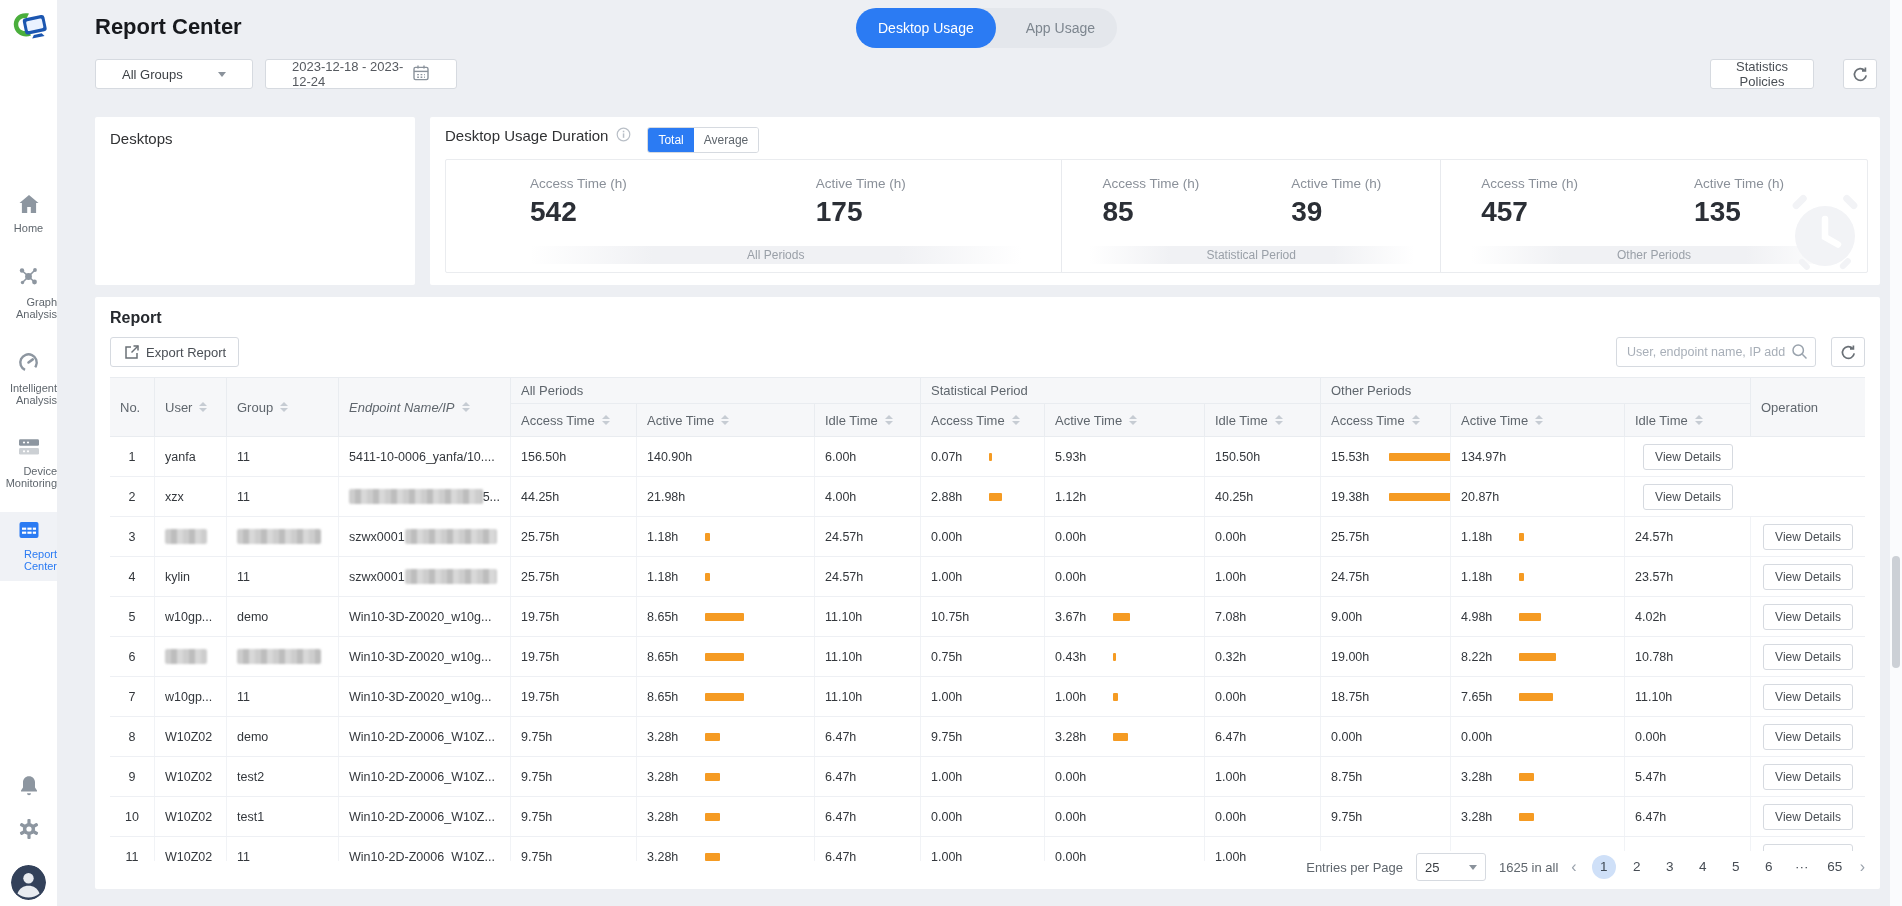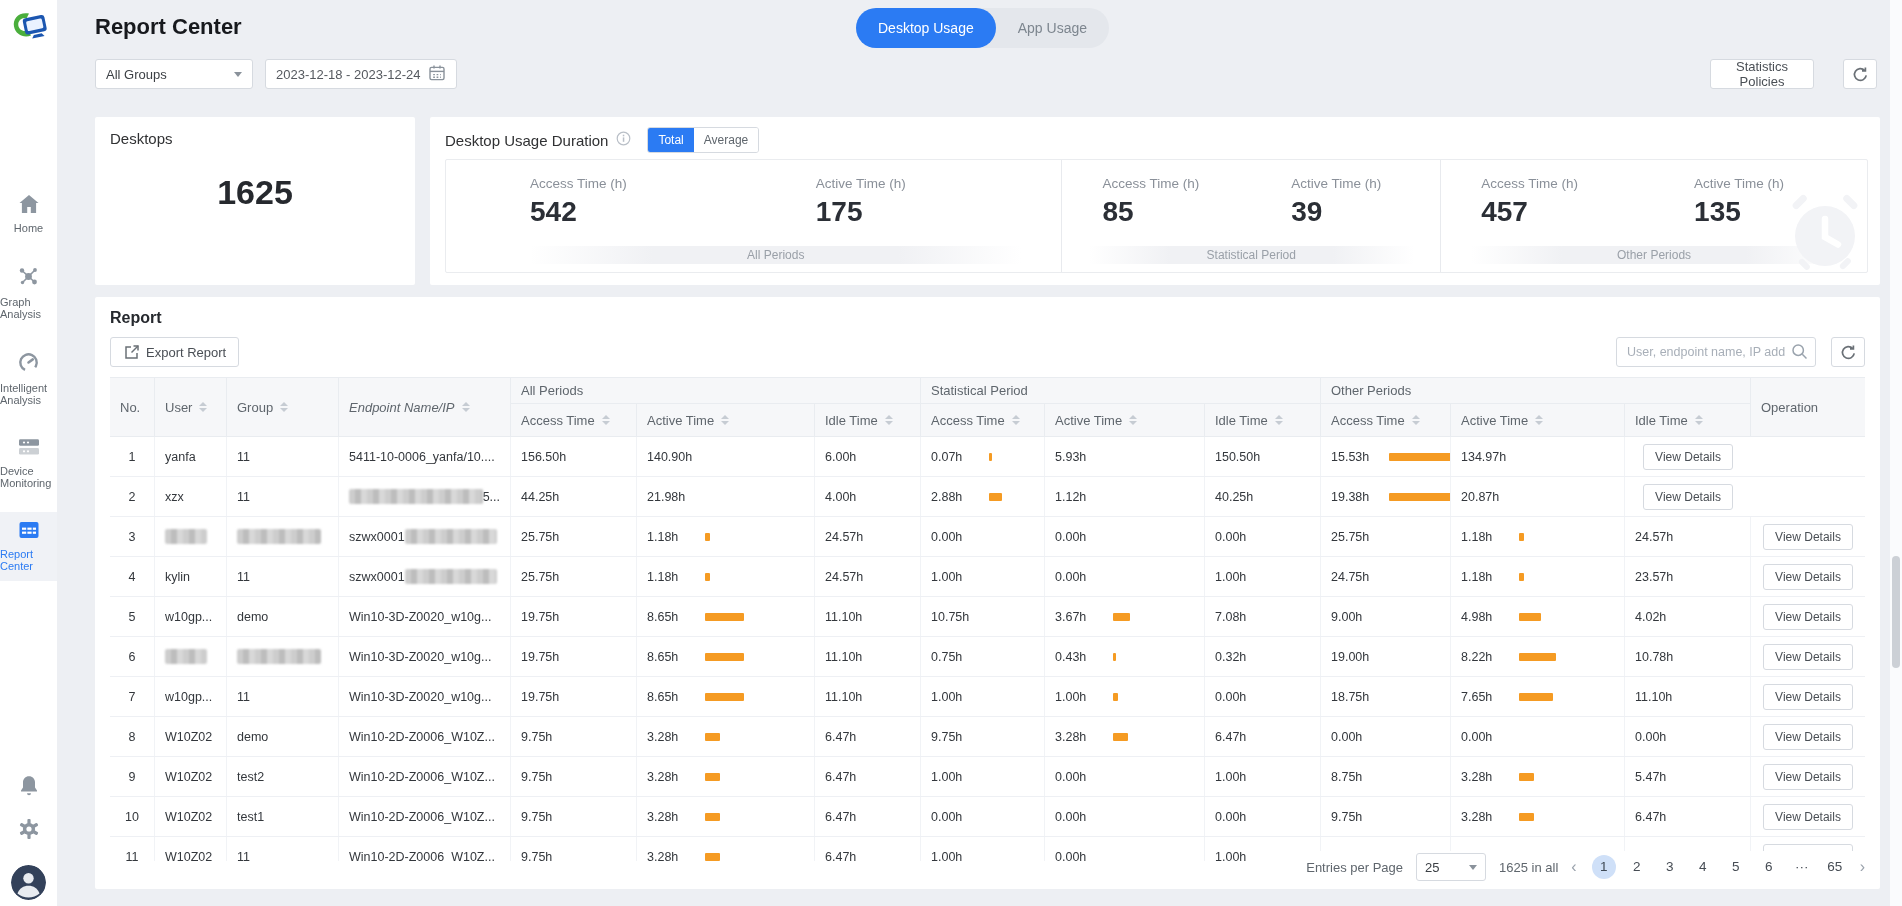"Desktop Usage" .tabs { gap: none -> 8px }
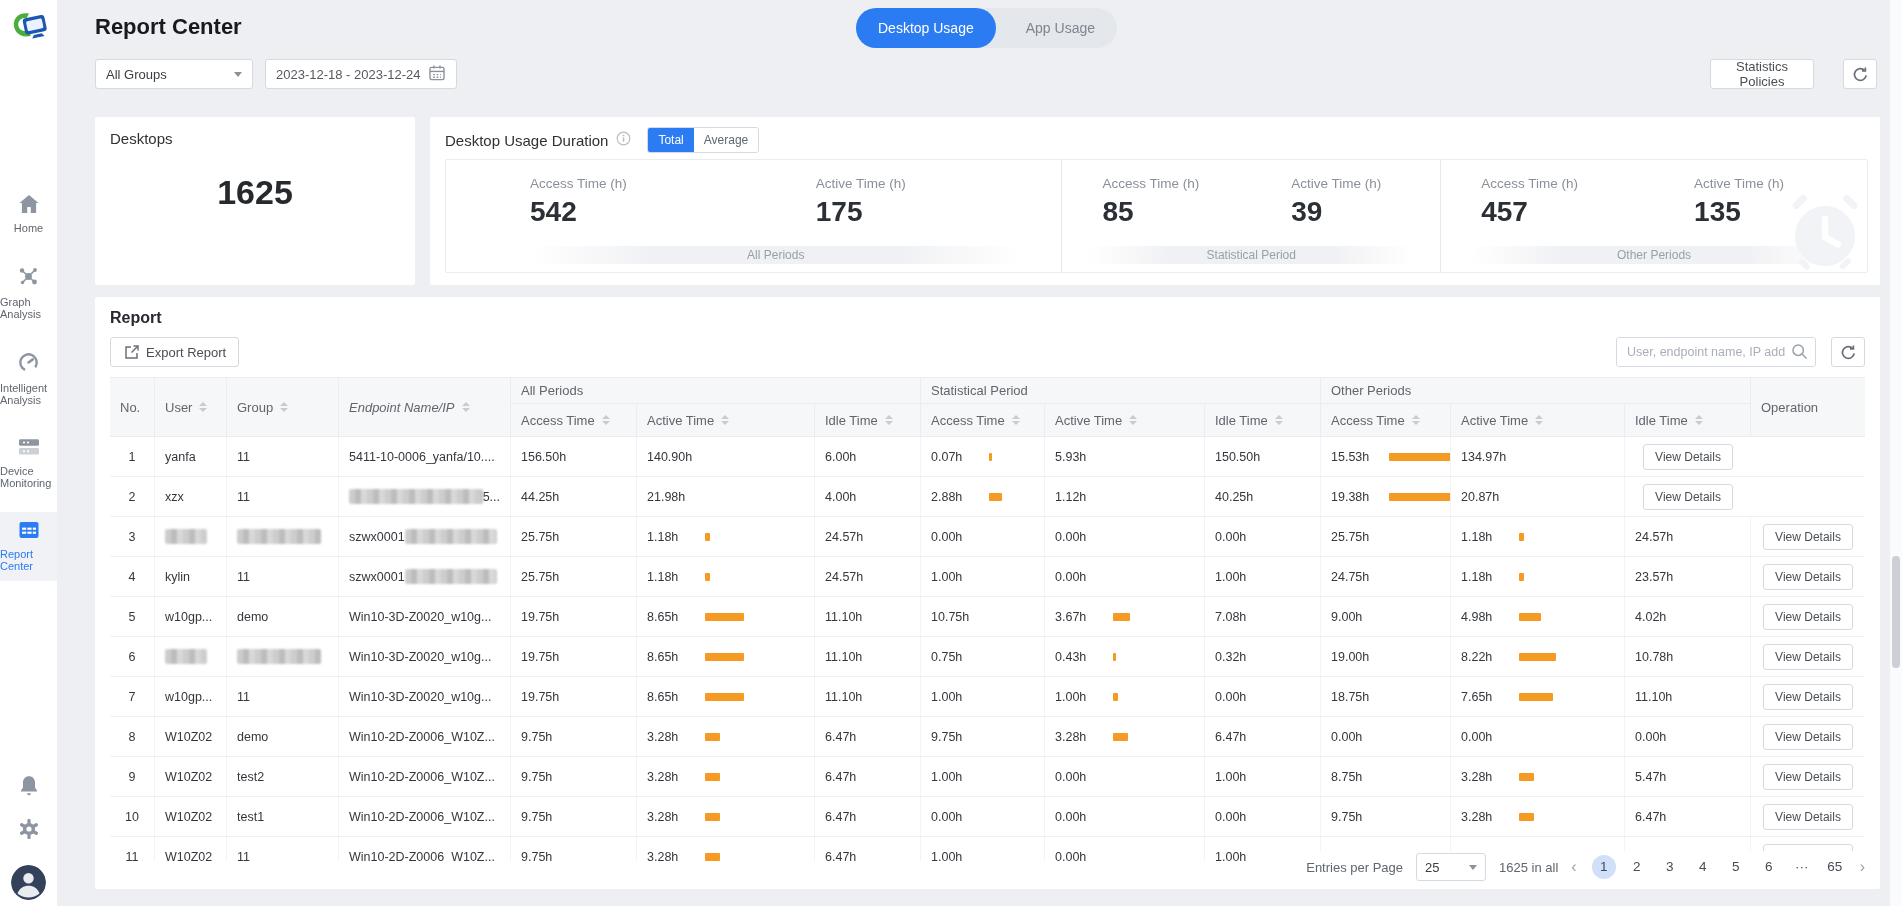"All Groups" .select-box,.date-box { padding: 0 10px -> 0 26px }
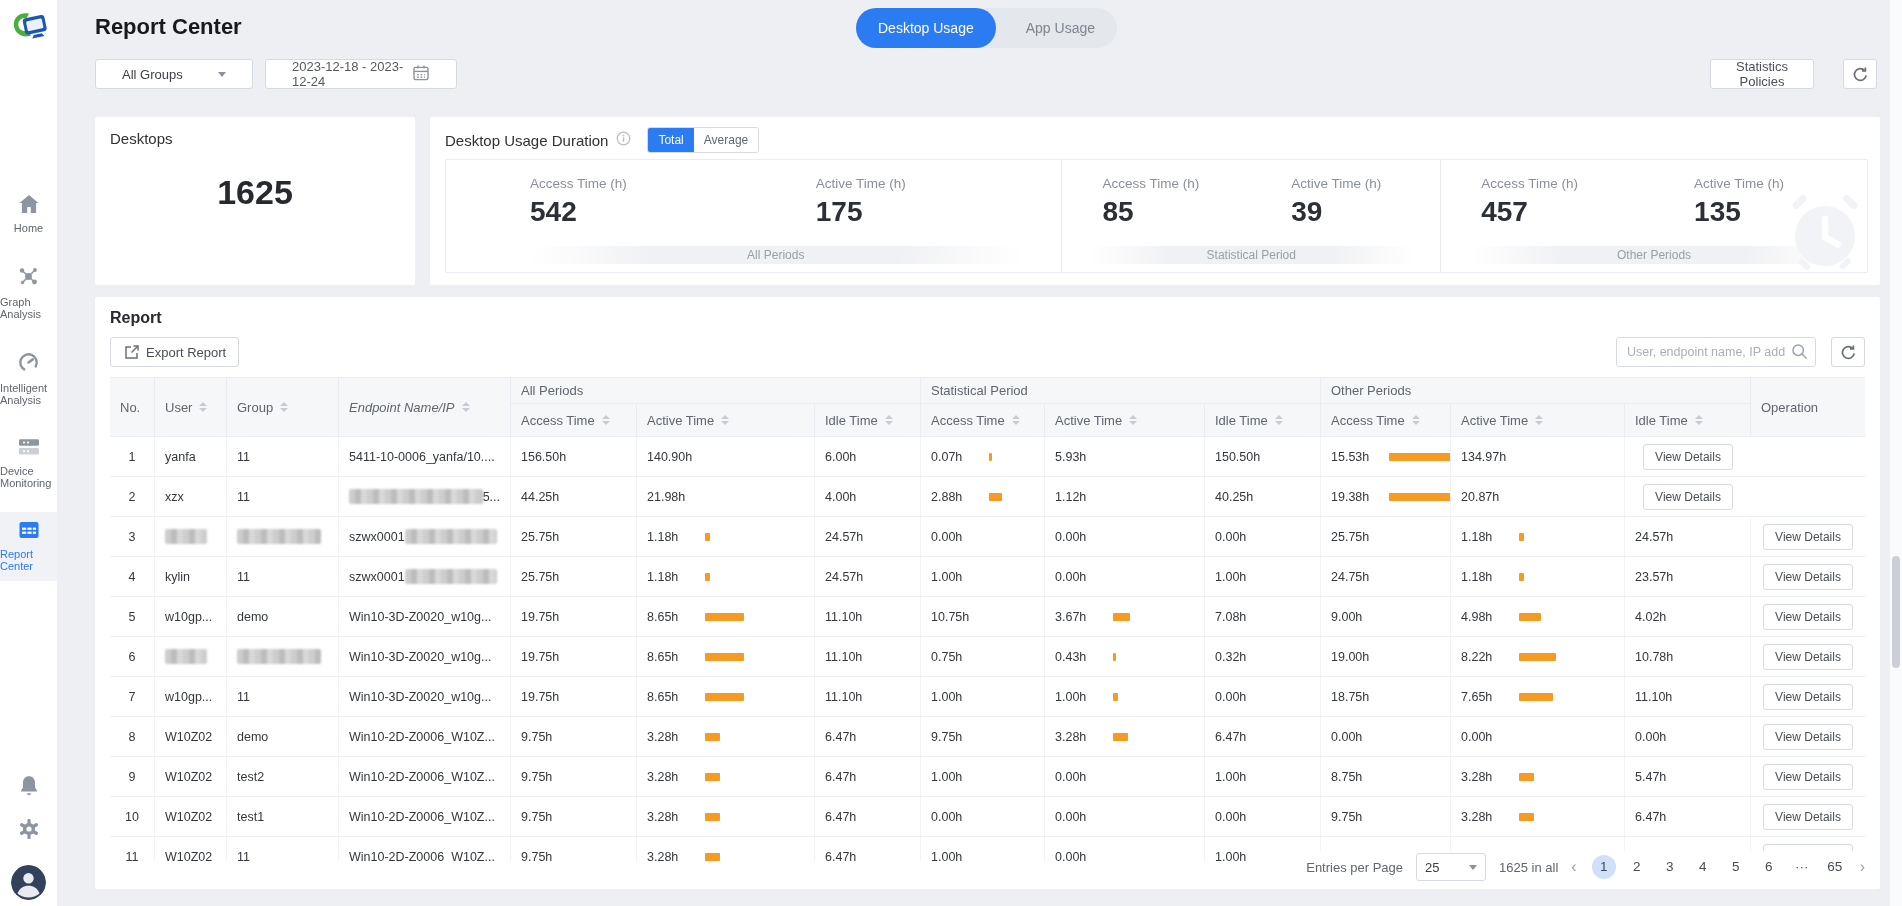"Desktop Usage Duration" .duration-head { align-items: center -> none }
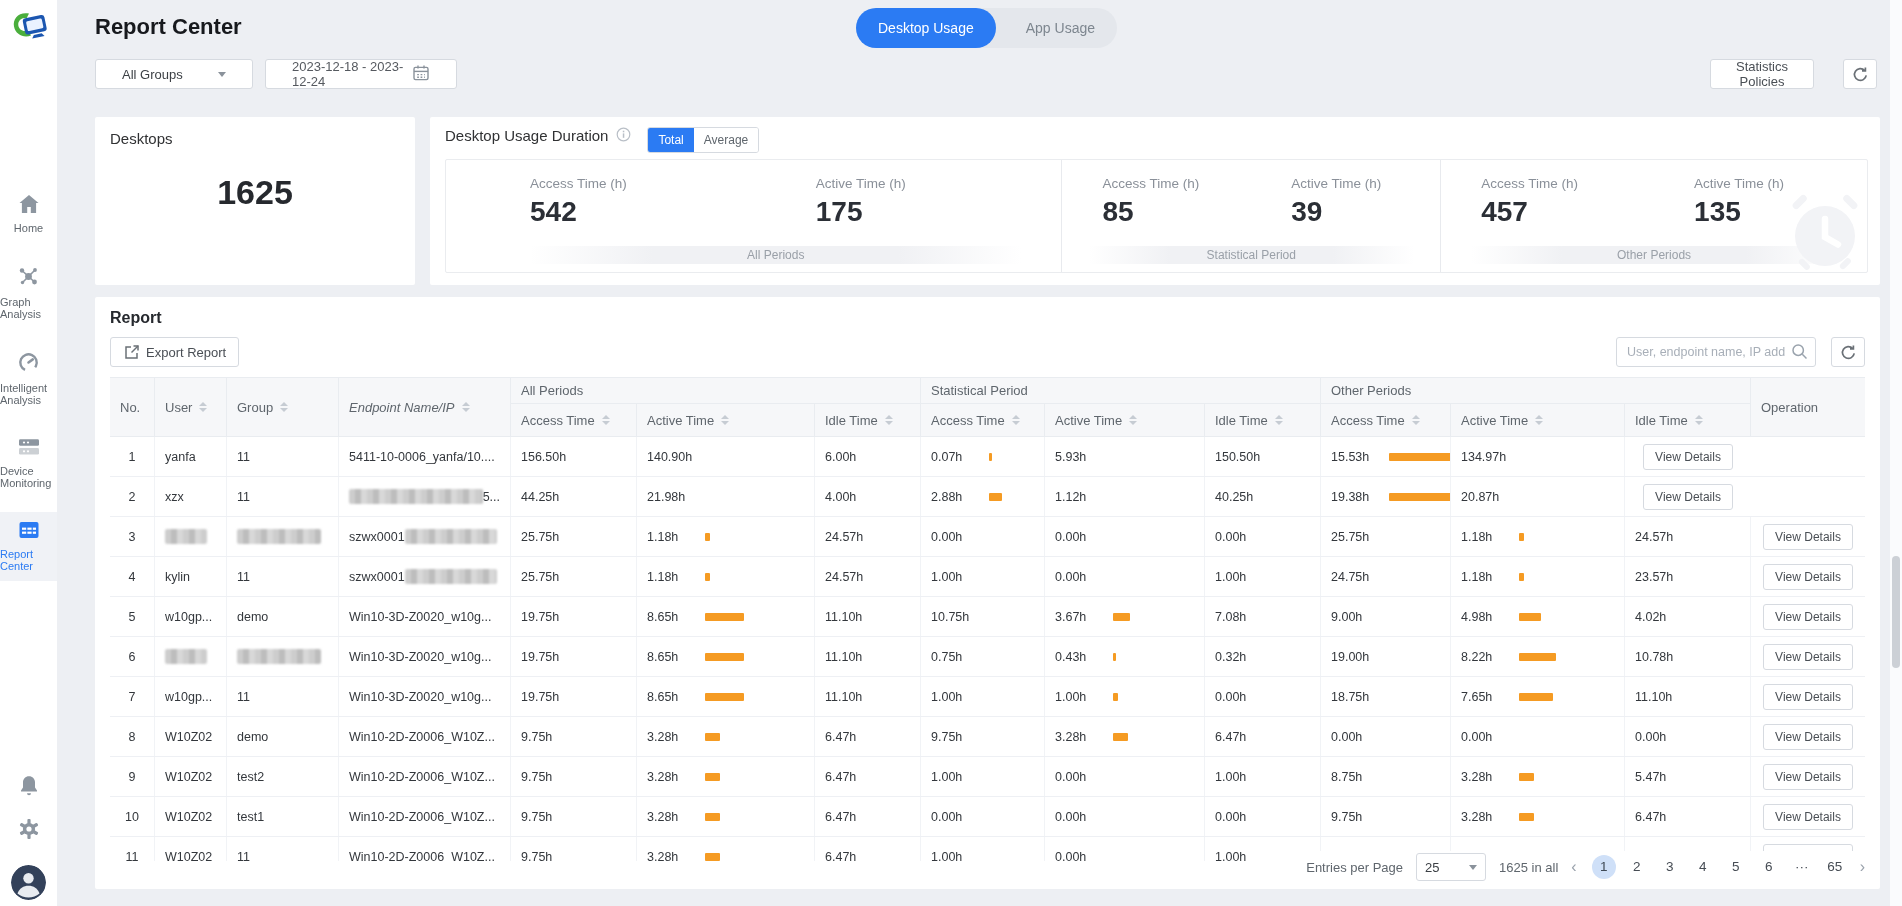"1625" div.desktops-count { html: <div>1625</div> -> none }
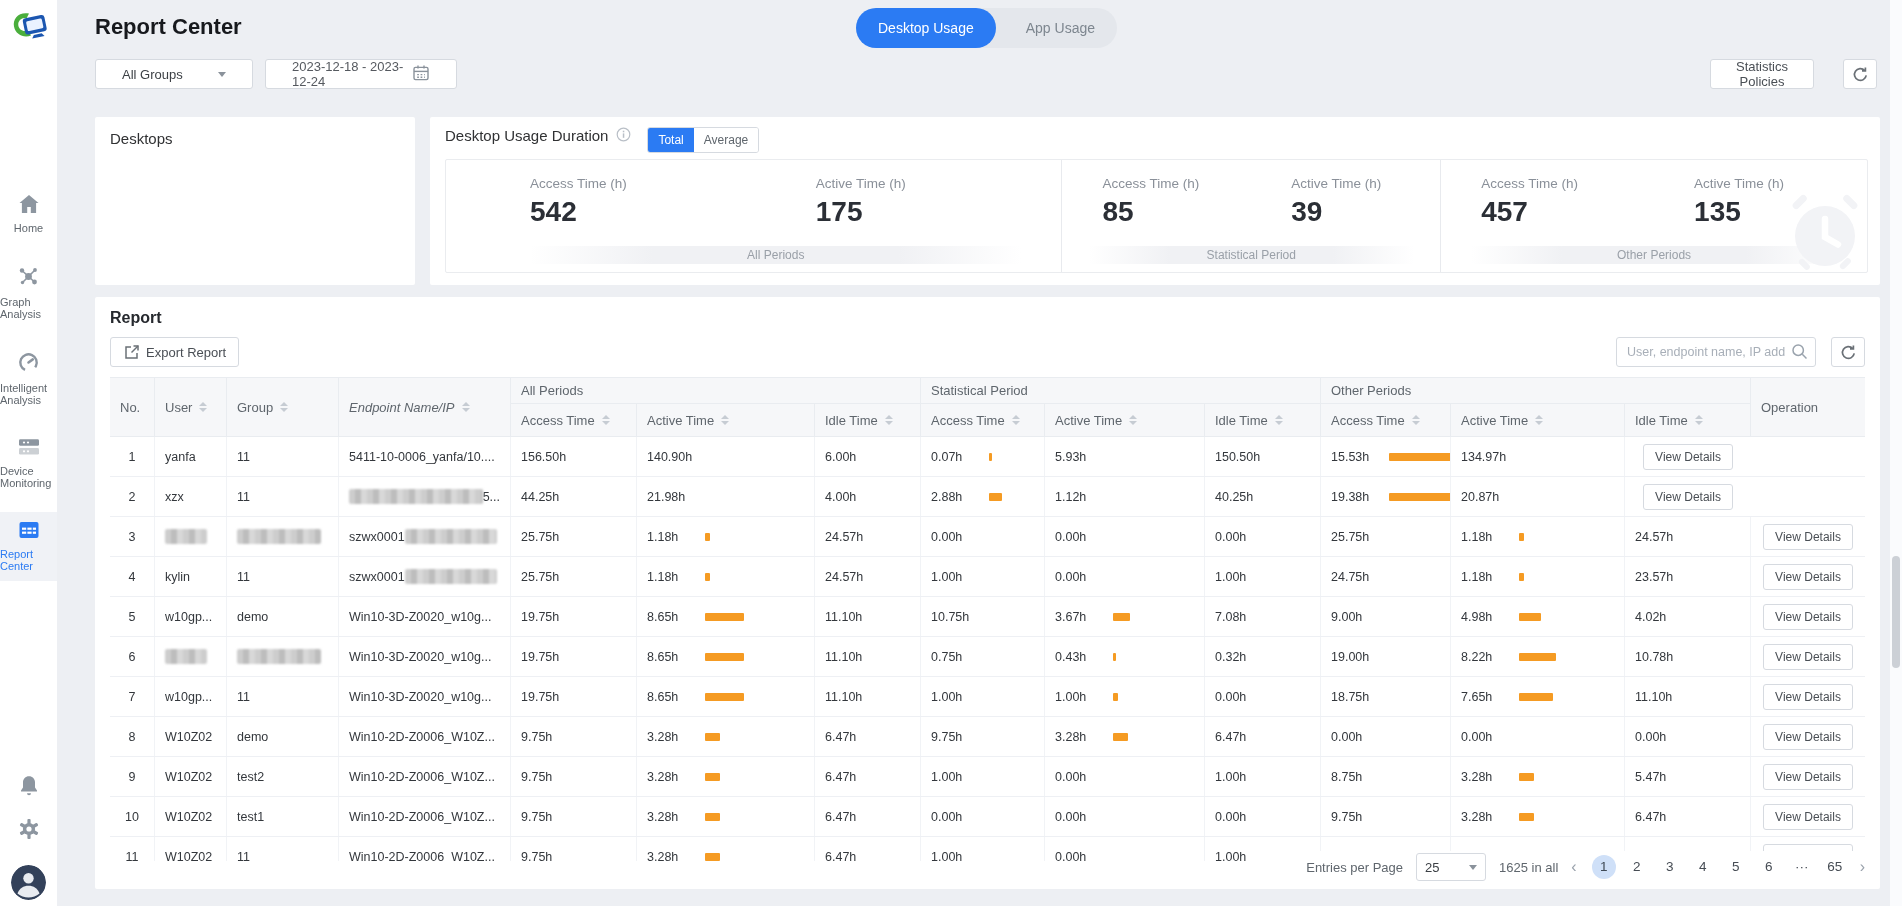"Home" .nav-item .lbl { text-align: left -> right }
